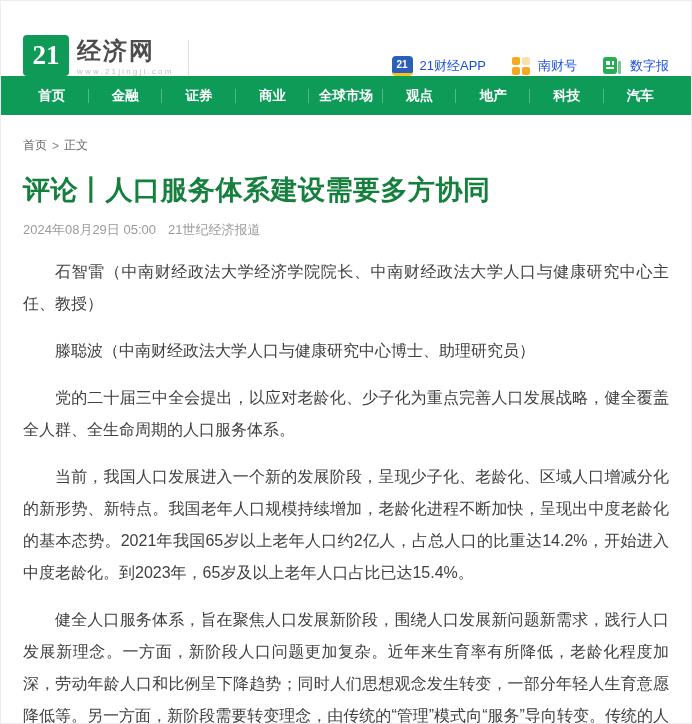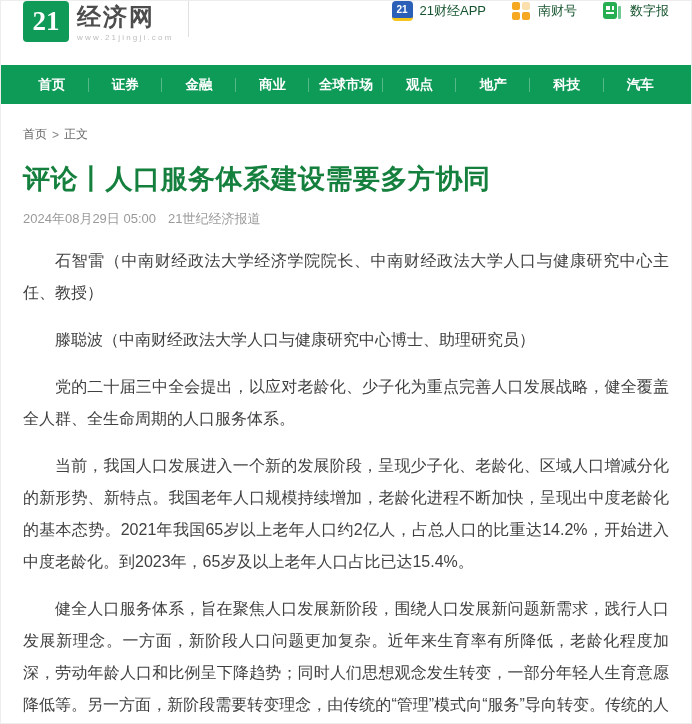"21" .site-header { align-items: flex-start -> flex-end; height: 64px -> 75px }
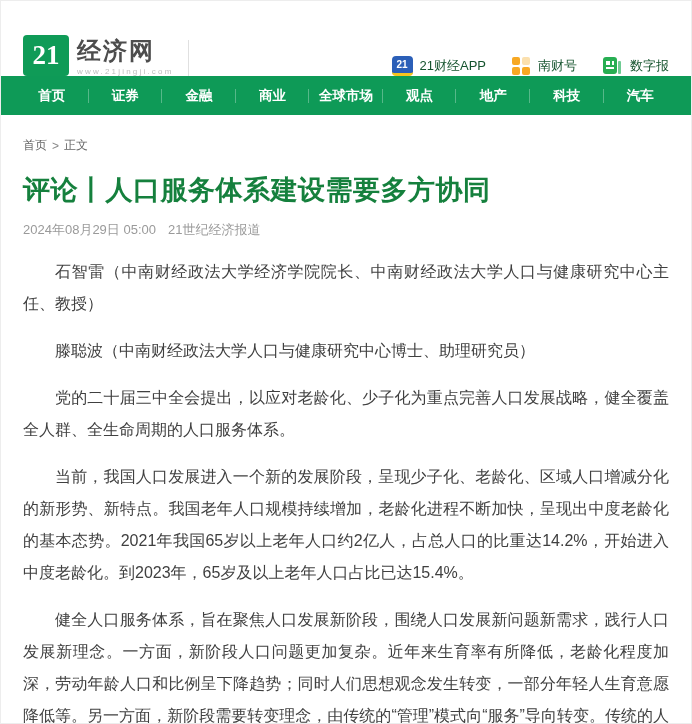"21财经APP" .hlink-label { color: #14532d -> #1d4ed8 }
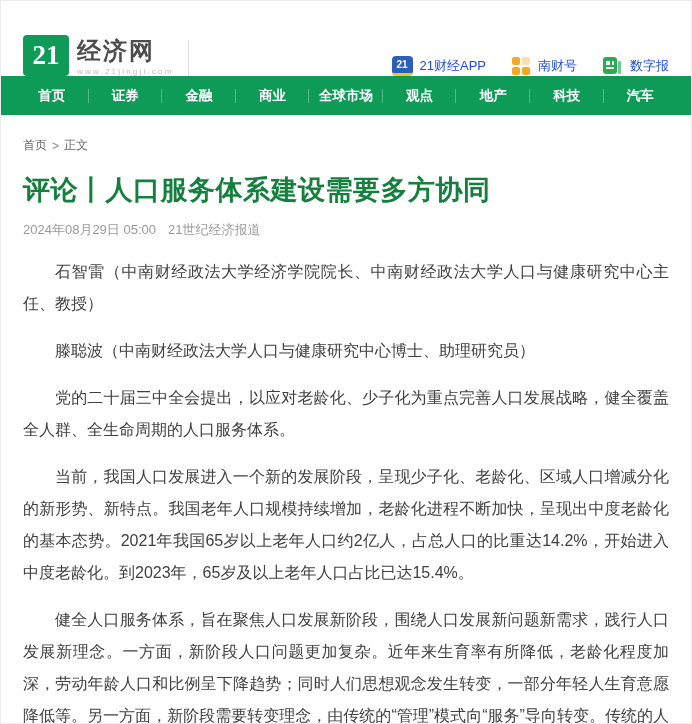"证券" a.nav-item { order: before "金融" -> after "金融" }
